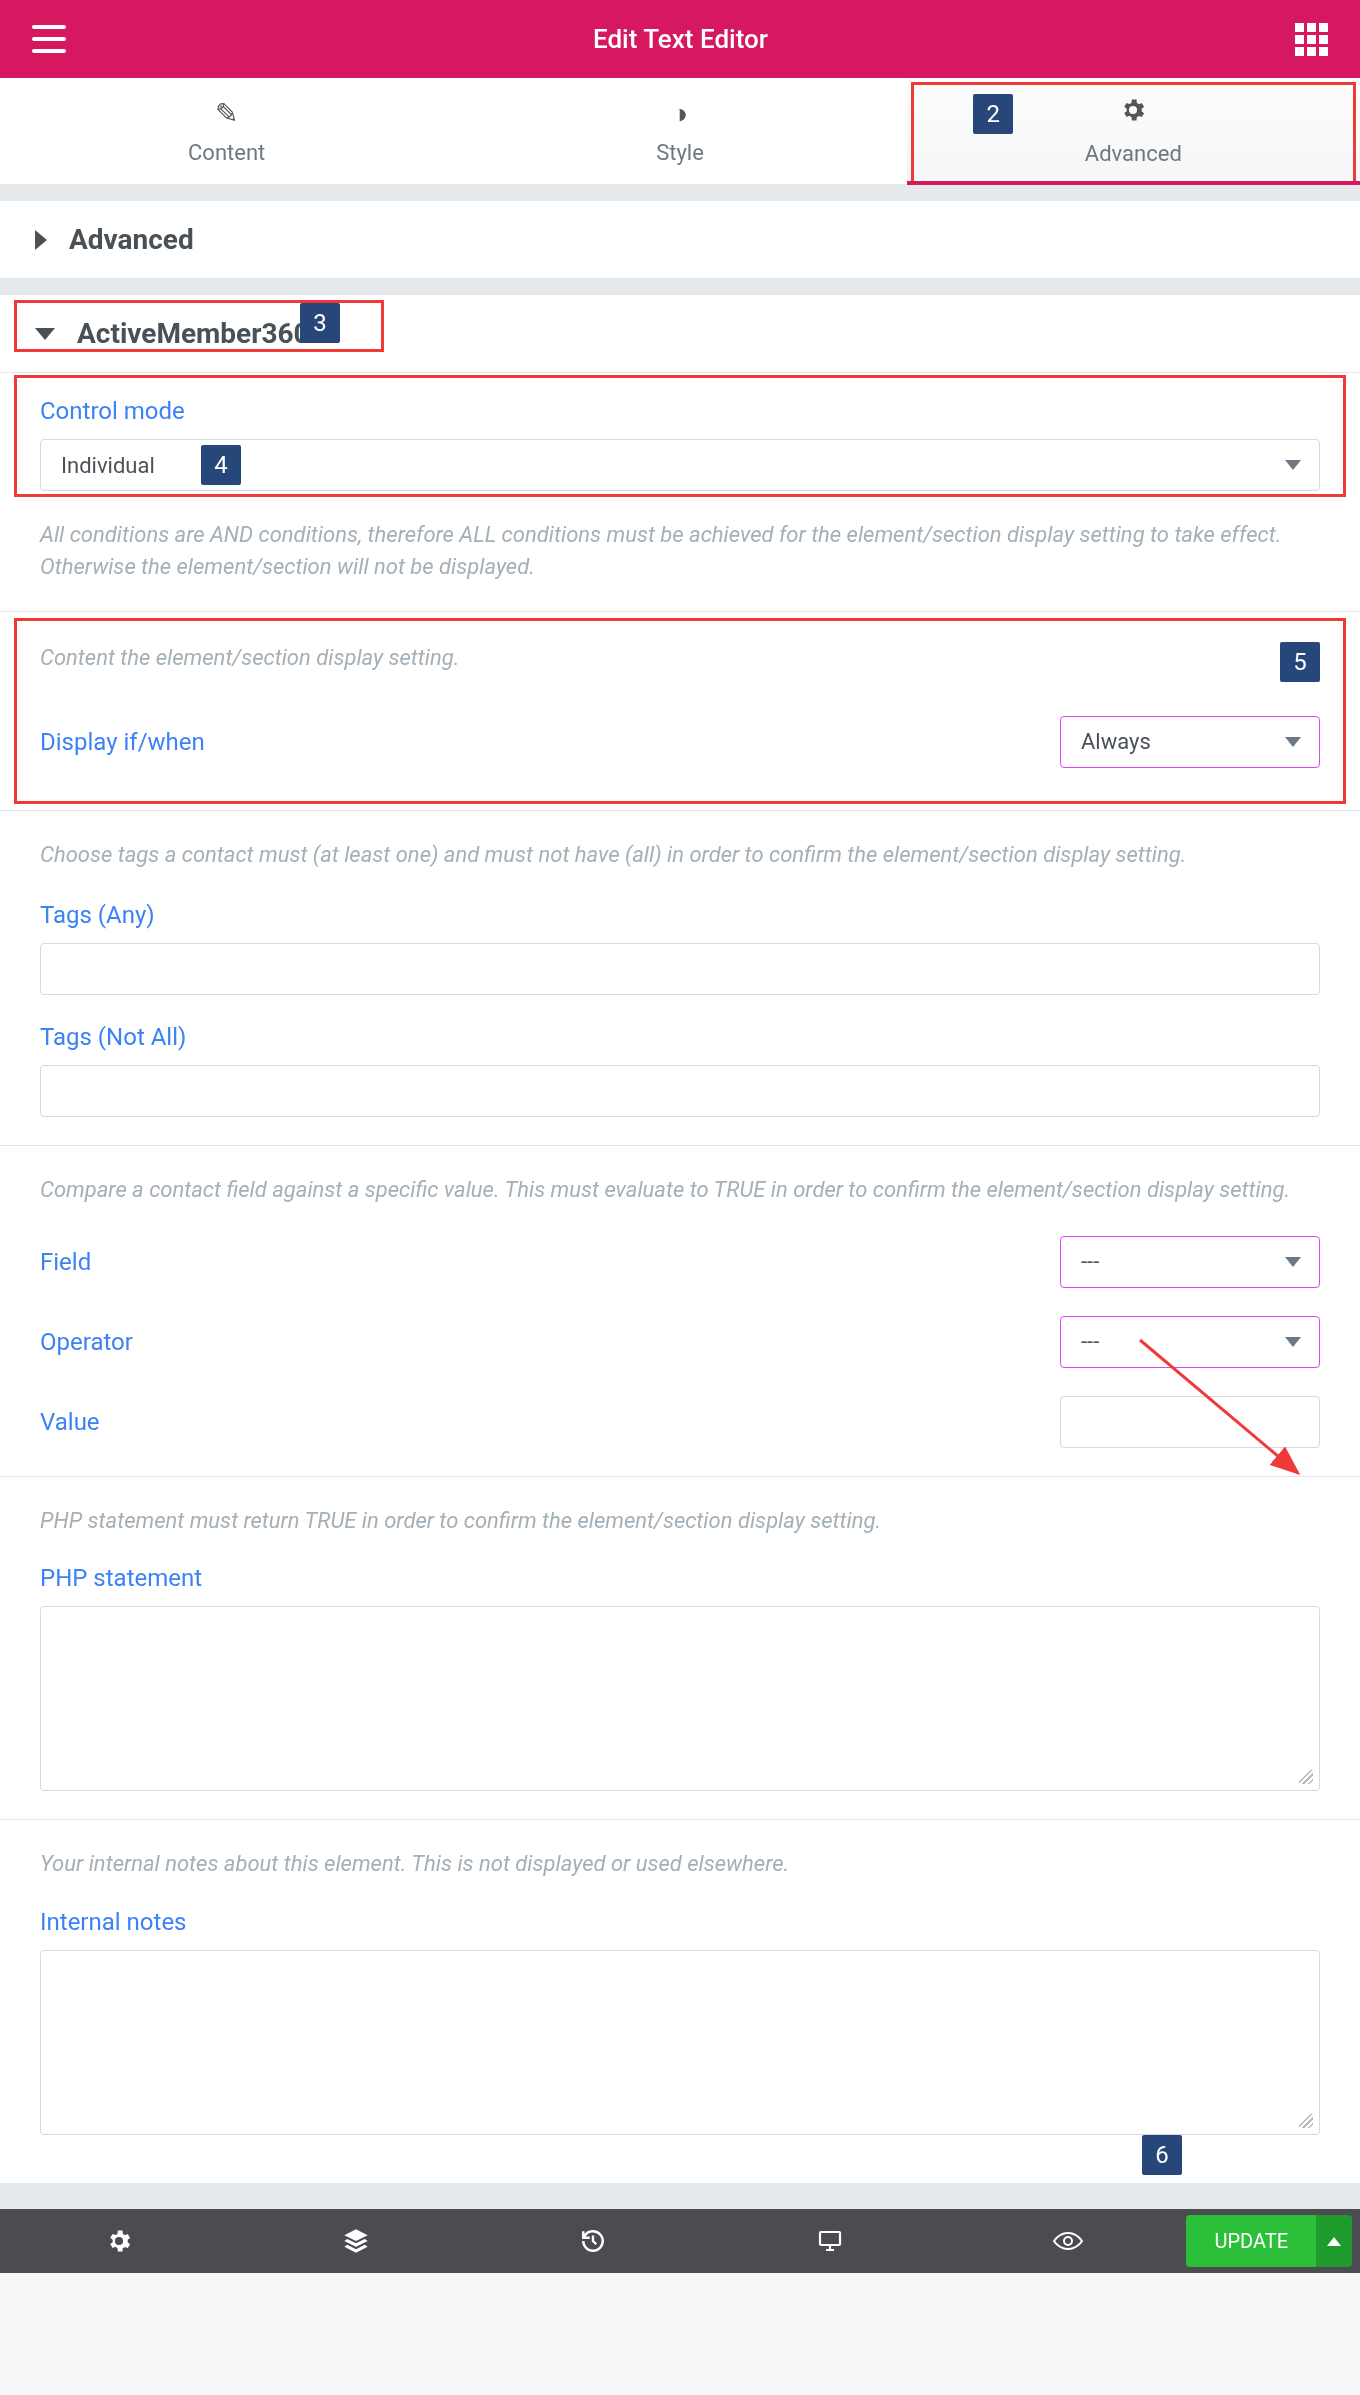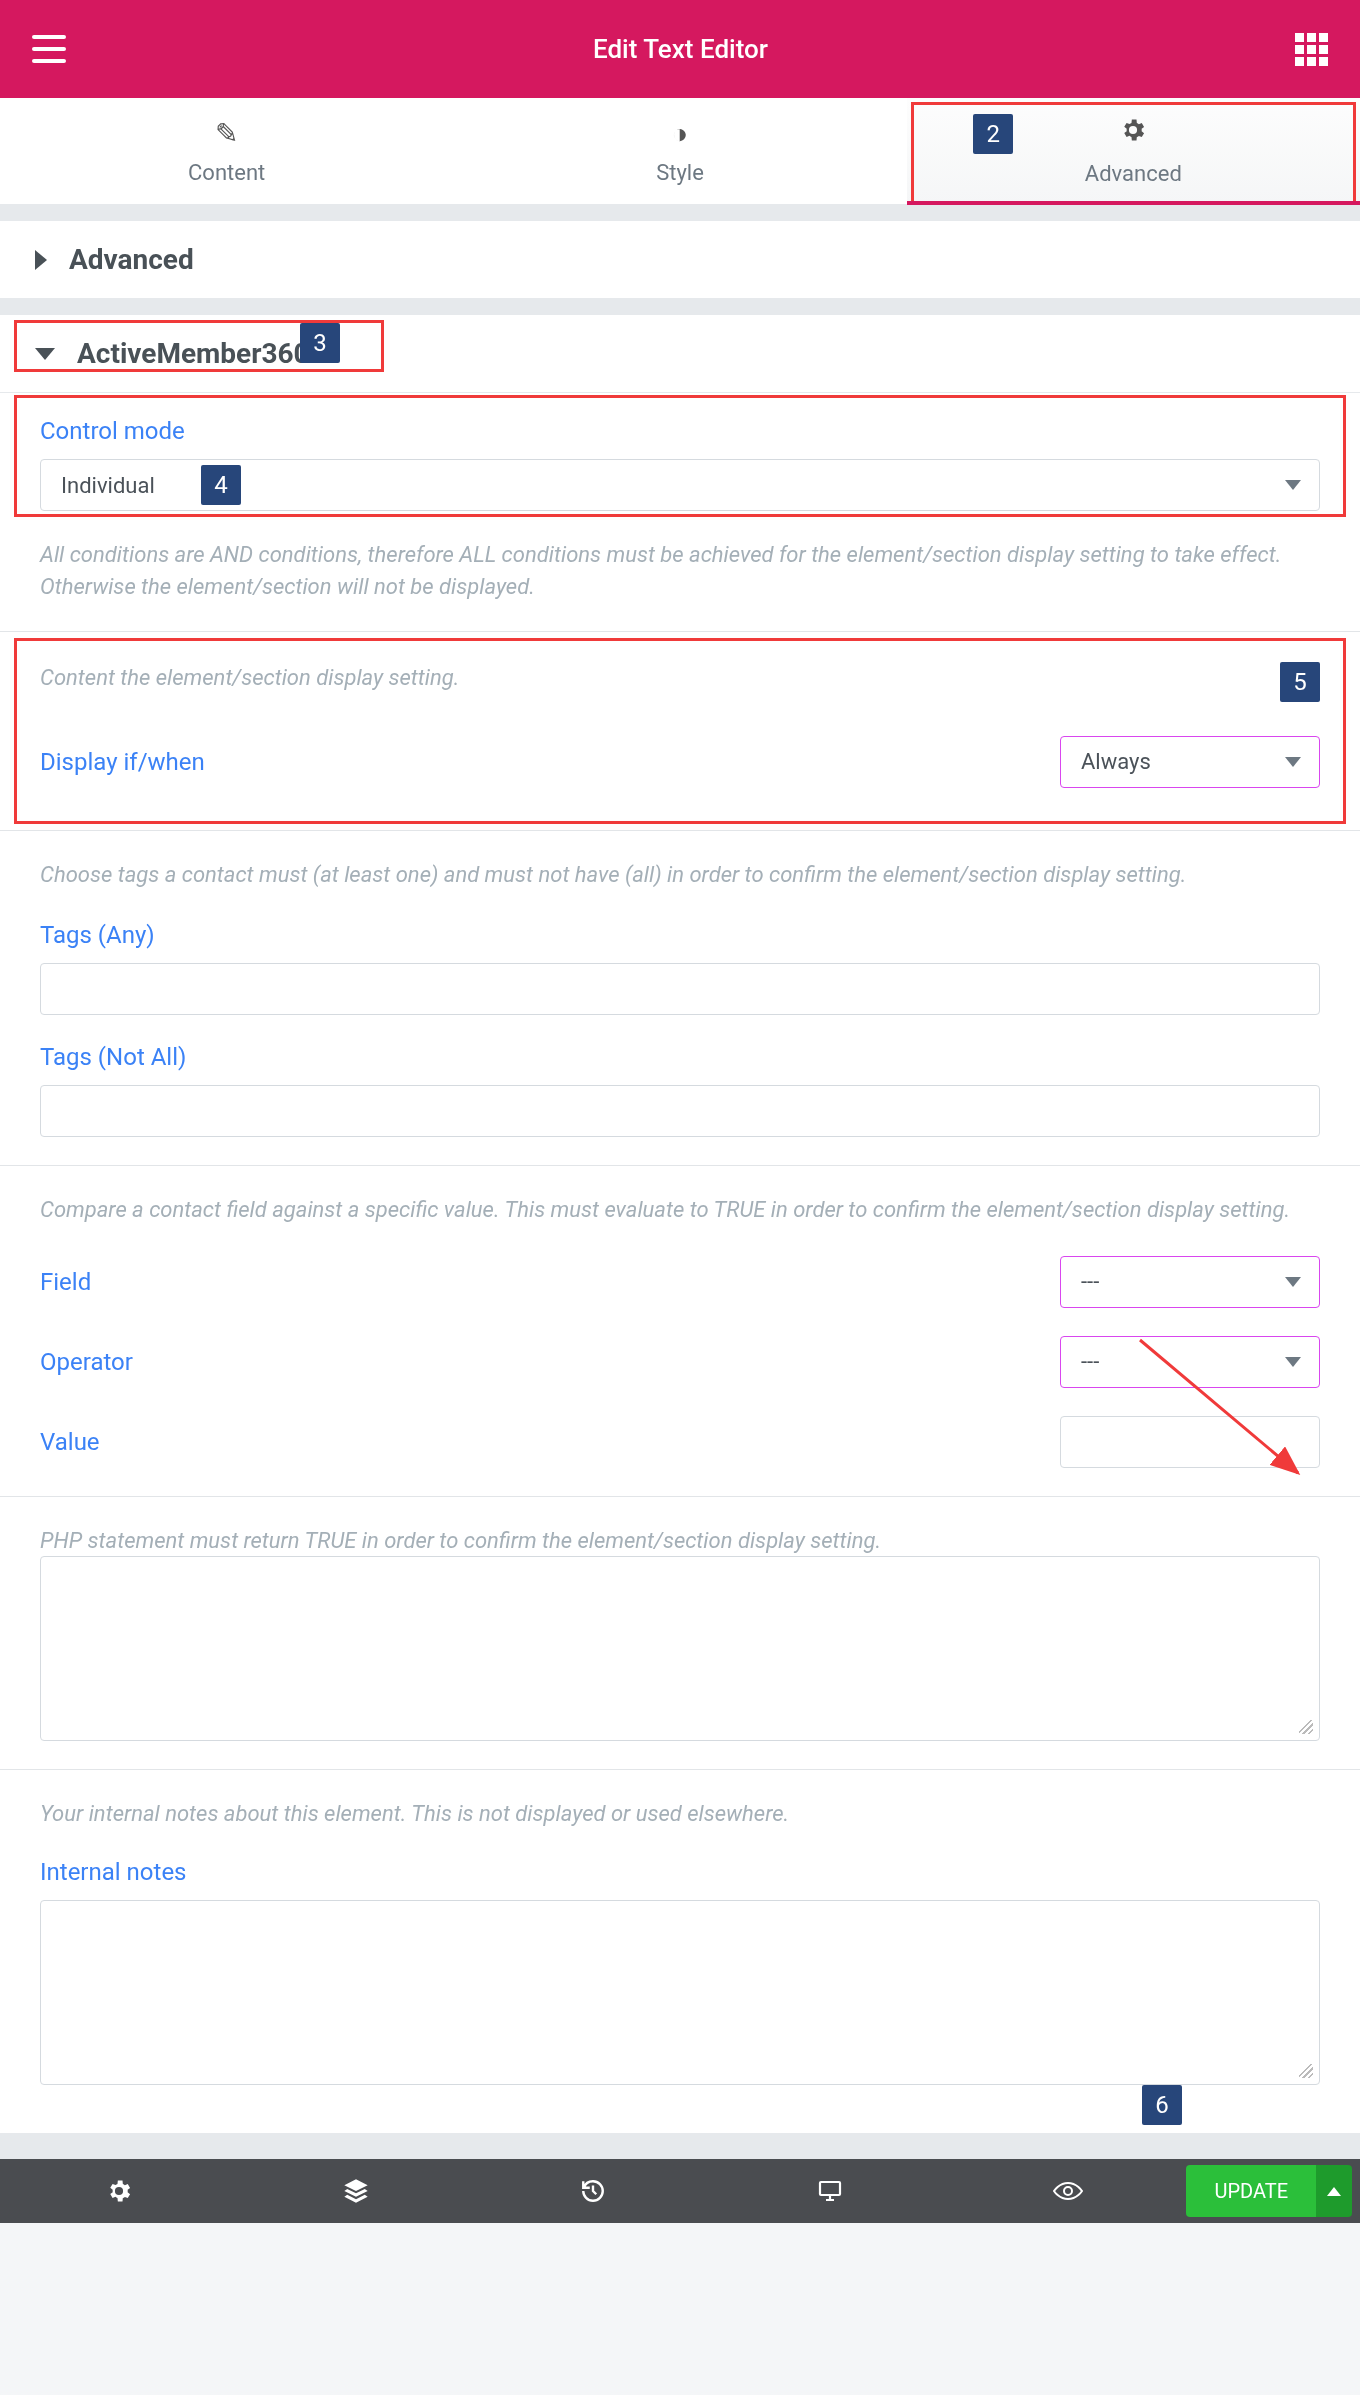"Edit Text Editor" .header { height: 98px -> 78px }
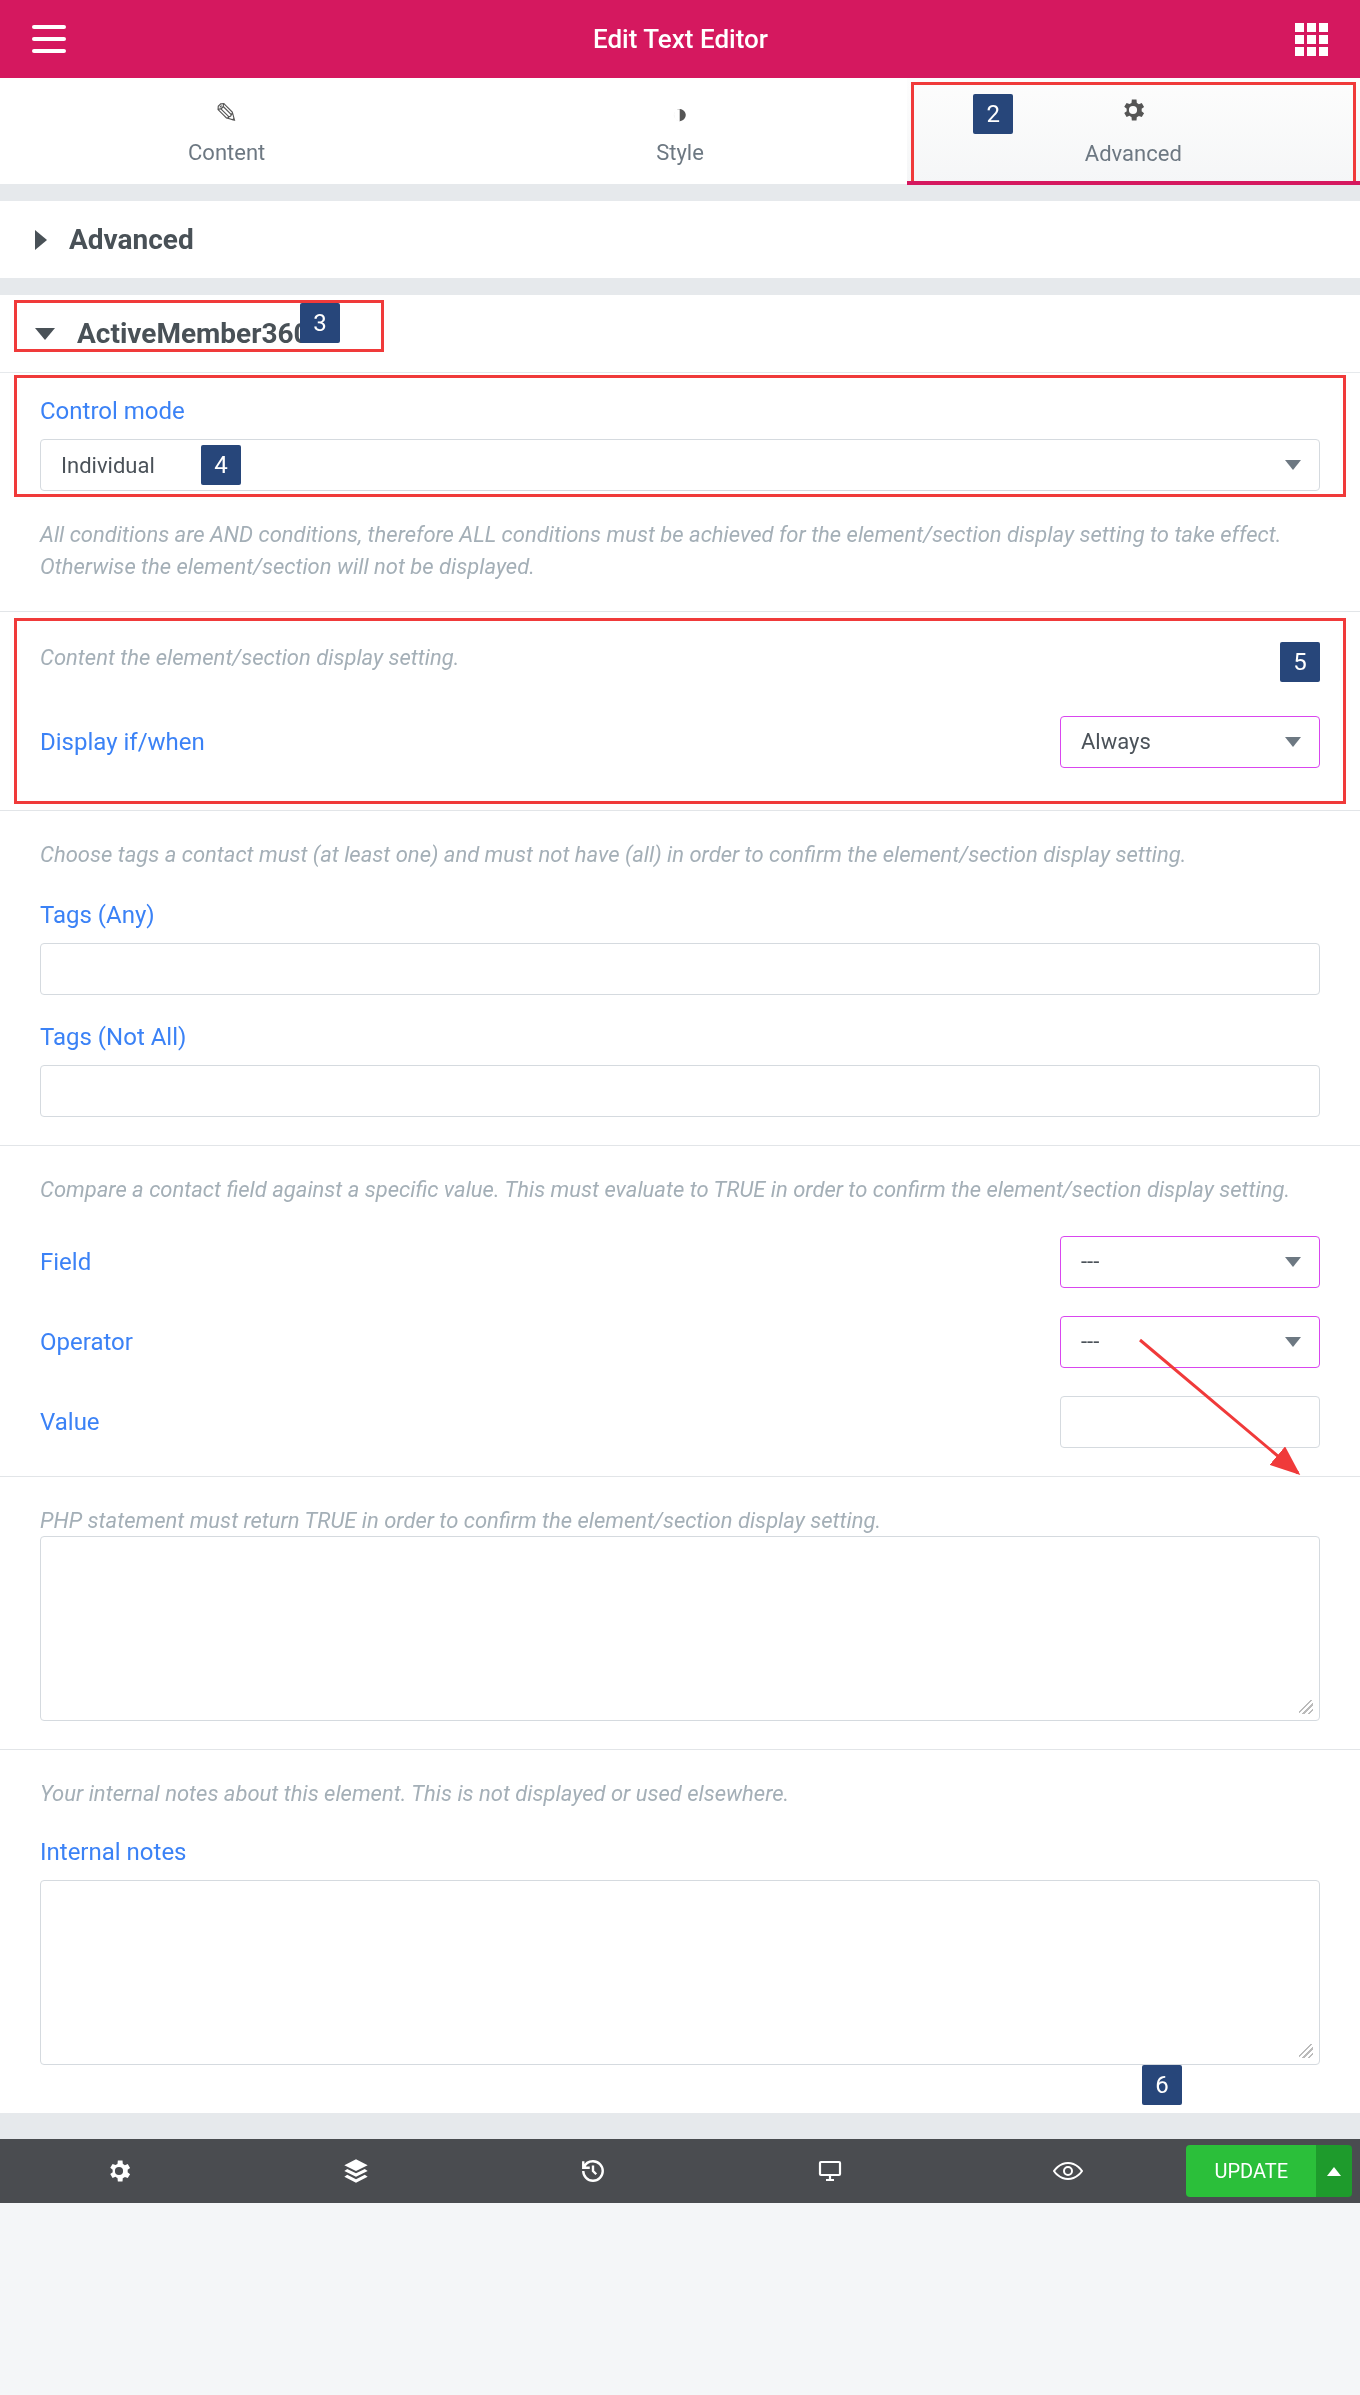"PHP statement" div.label { html: none -> <div>PHP statement</div> }
